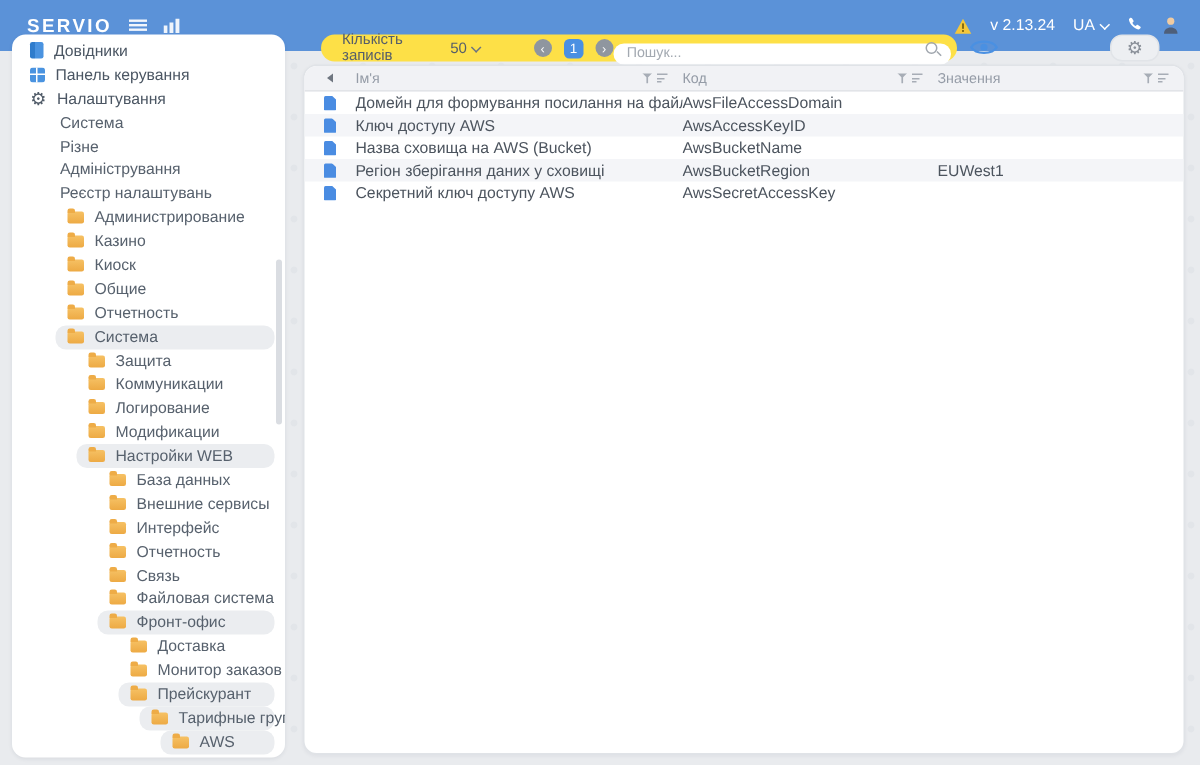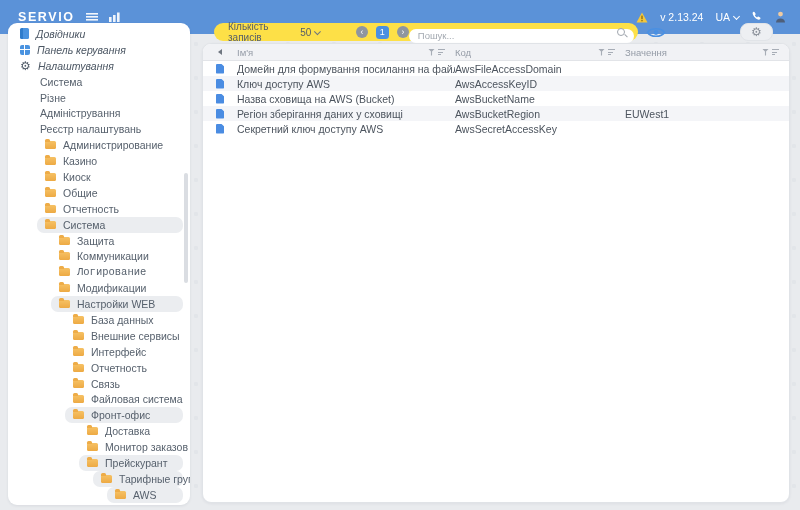"Довідники" .type-top .tree-label { font-style: italic -> none }
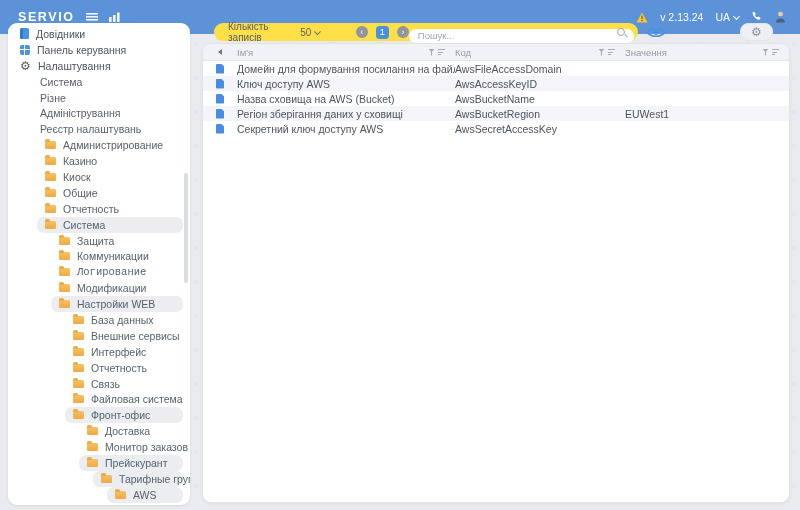"Логирование" div.tree-row { font-family: Liberation Mono, monospace -> none }
